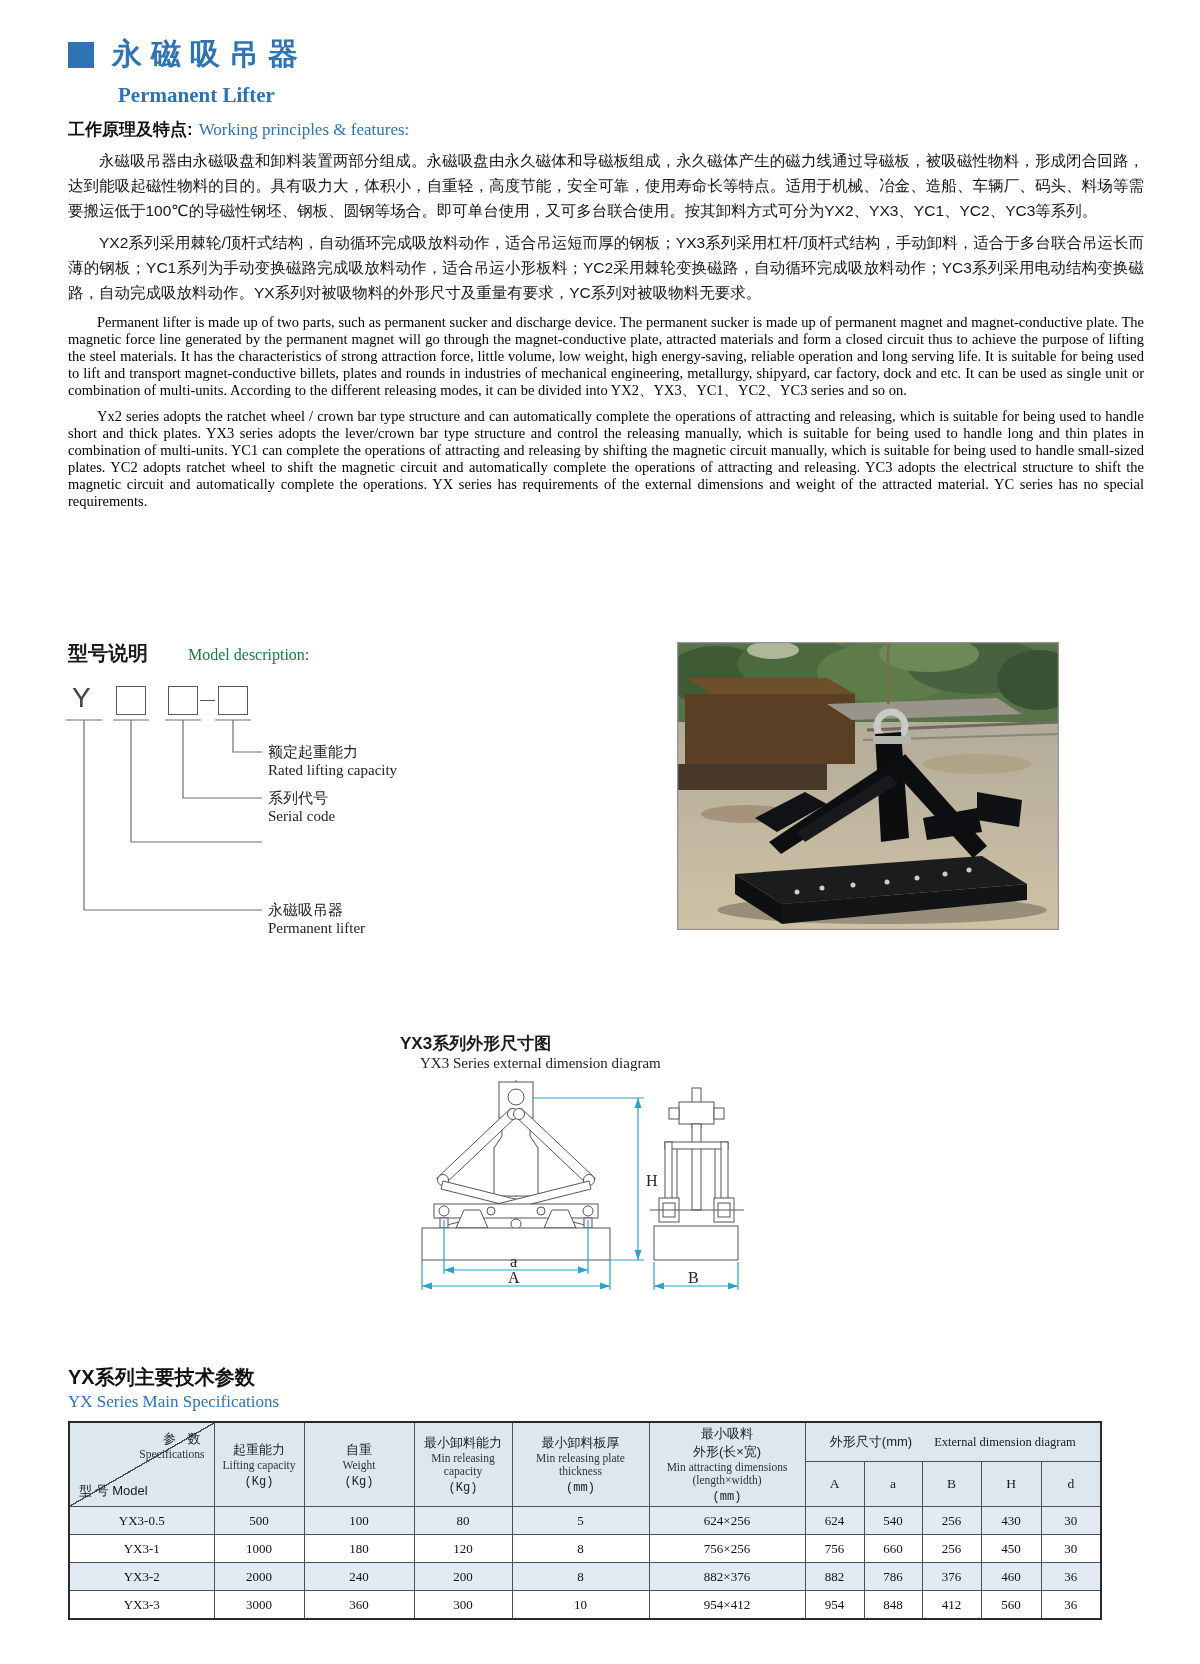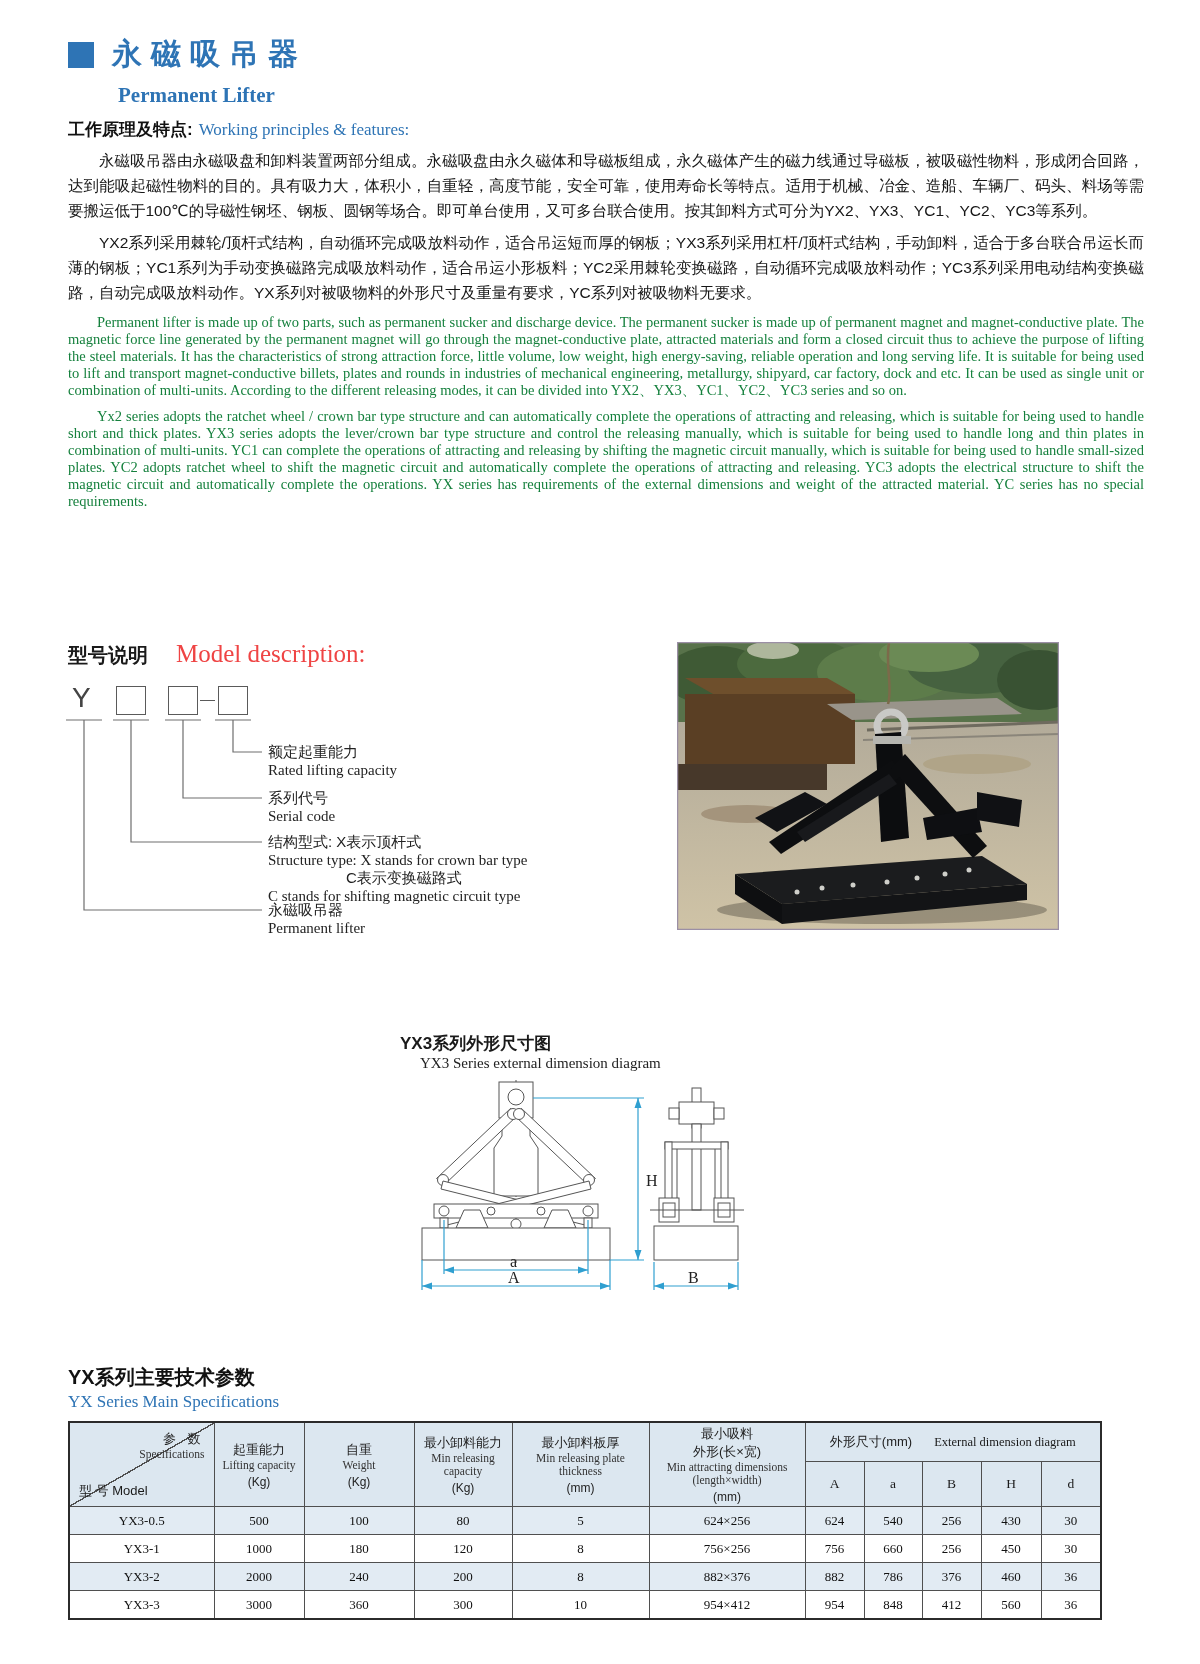"Permanent lifter is made up" .en-para { color: #15803d -> #000000 }
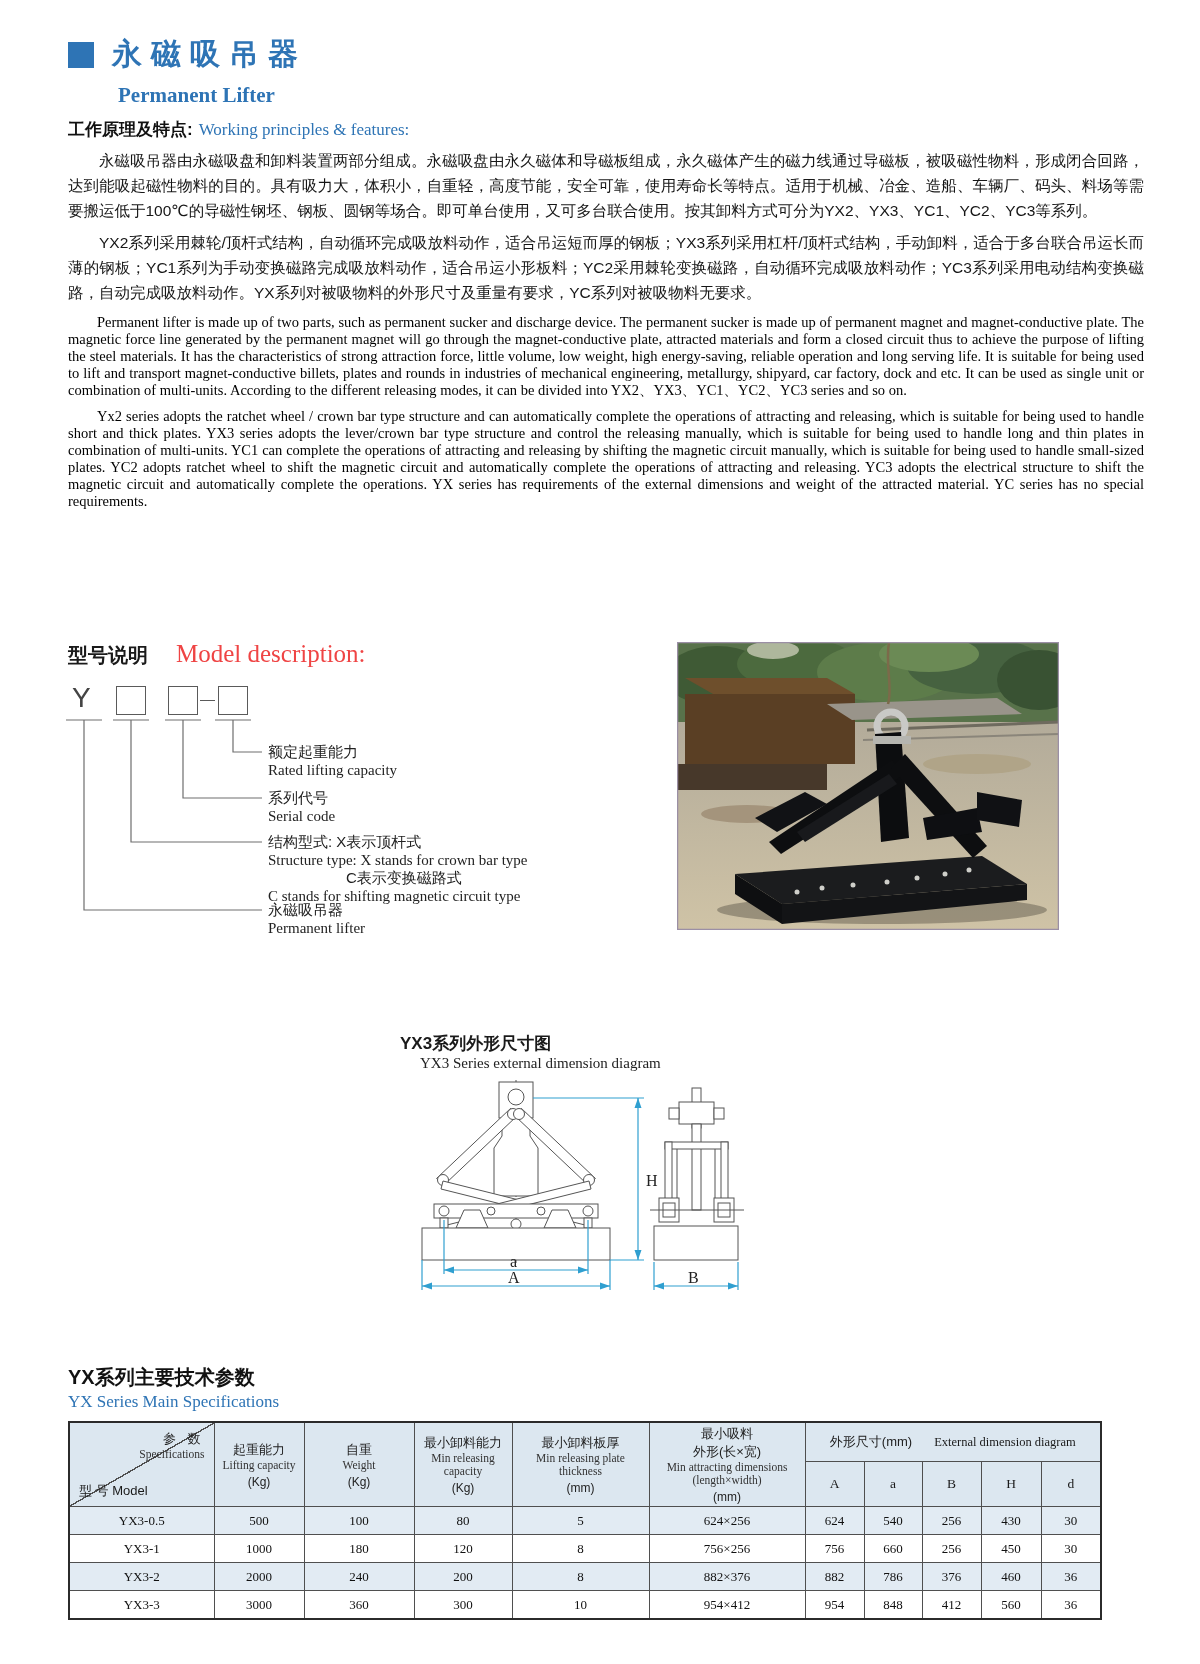"Model description:" .model-heading .en { color: #ef4444 -> #15803d; font-size: 25px -> 16px; margin-left: 28px -> 40px }
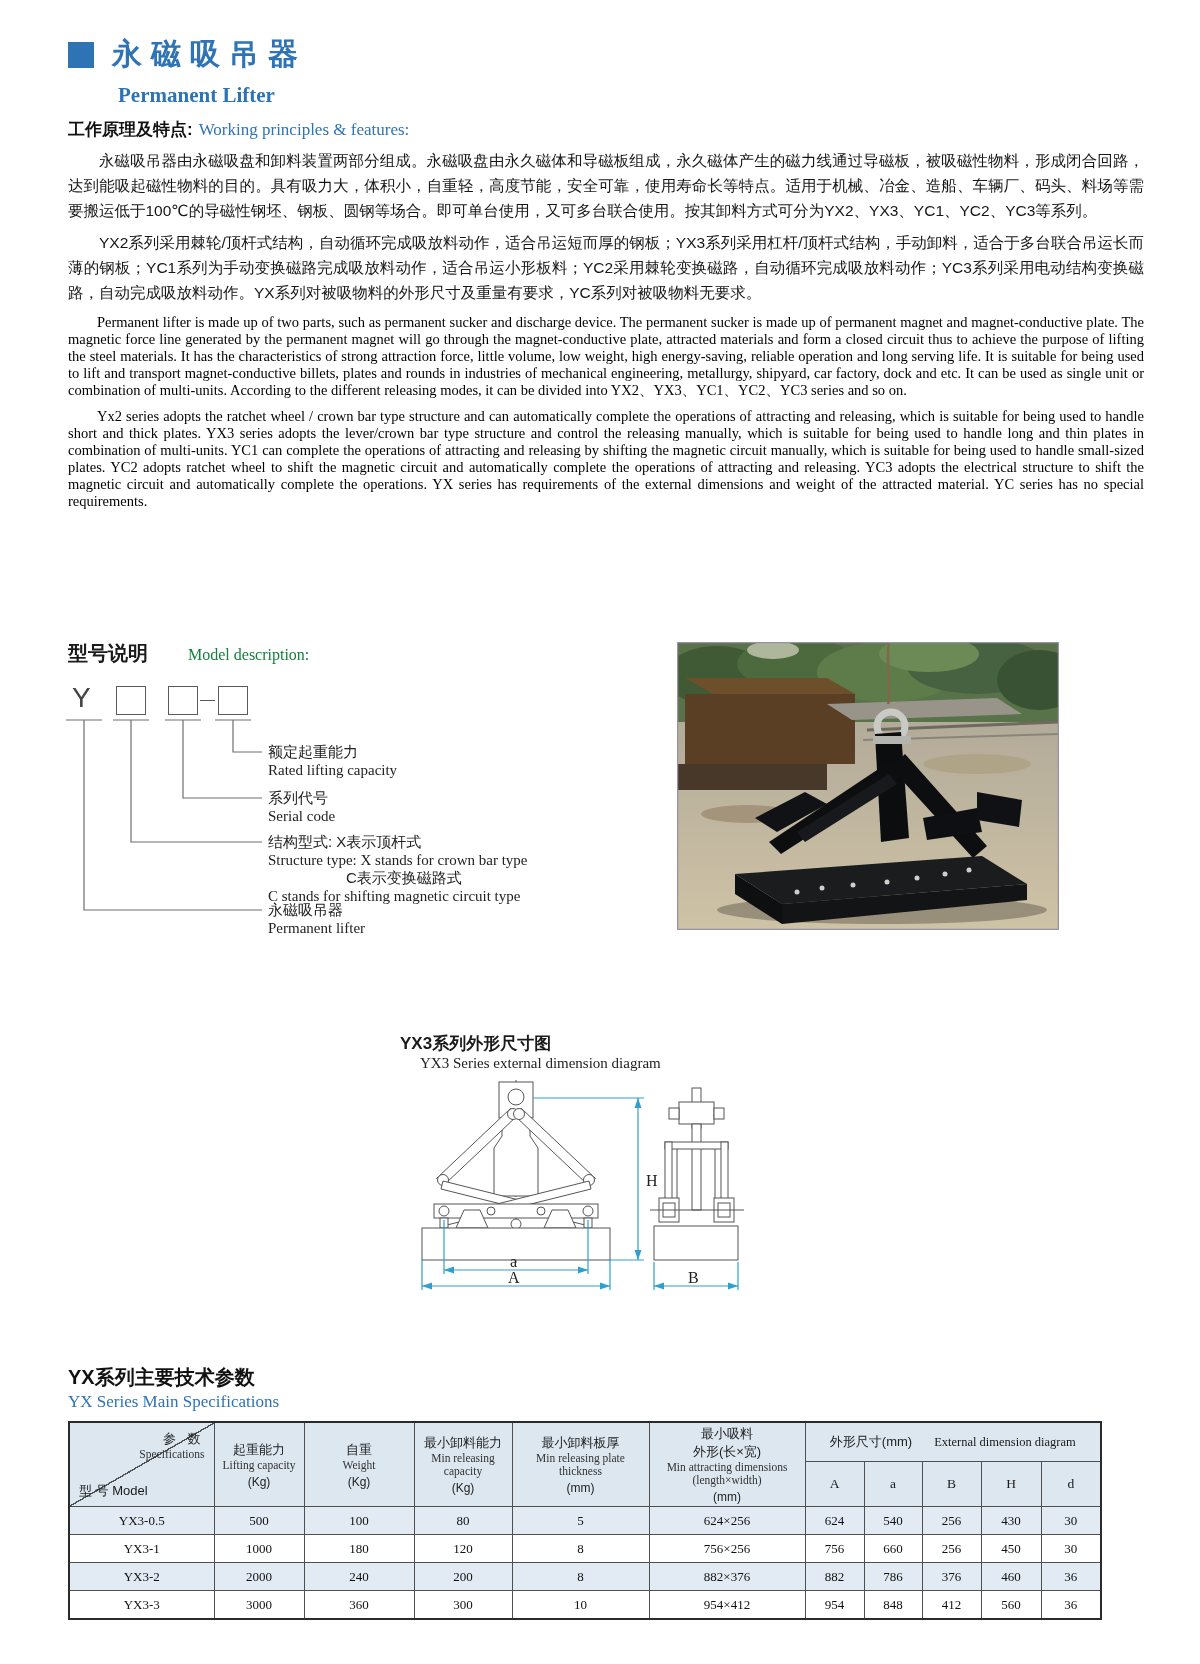"结构型式: X表示顶杆式" div.mlabel { html: <div> <div>结构型式: X表示顶杆式</div> <div>Structure type: X stands for crown bar type</div> <div>C表示变换磁路式</div> <div>C stands for shifting magnetic circuit type</div> </div> -> none }
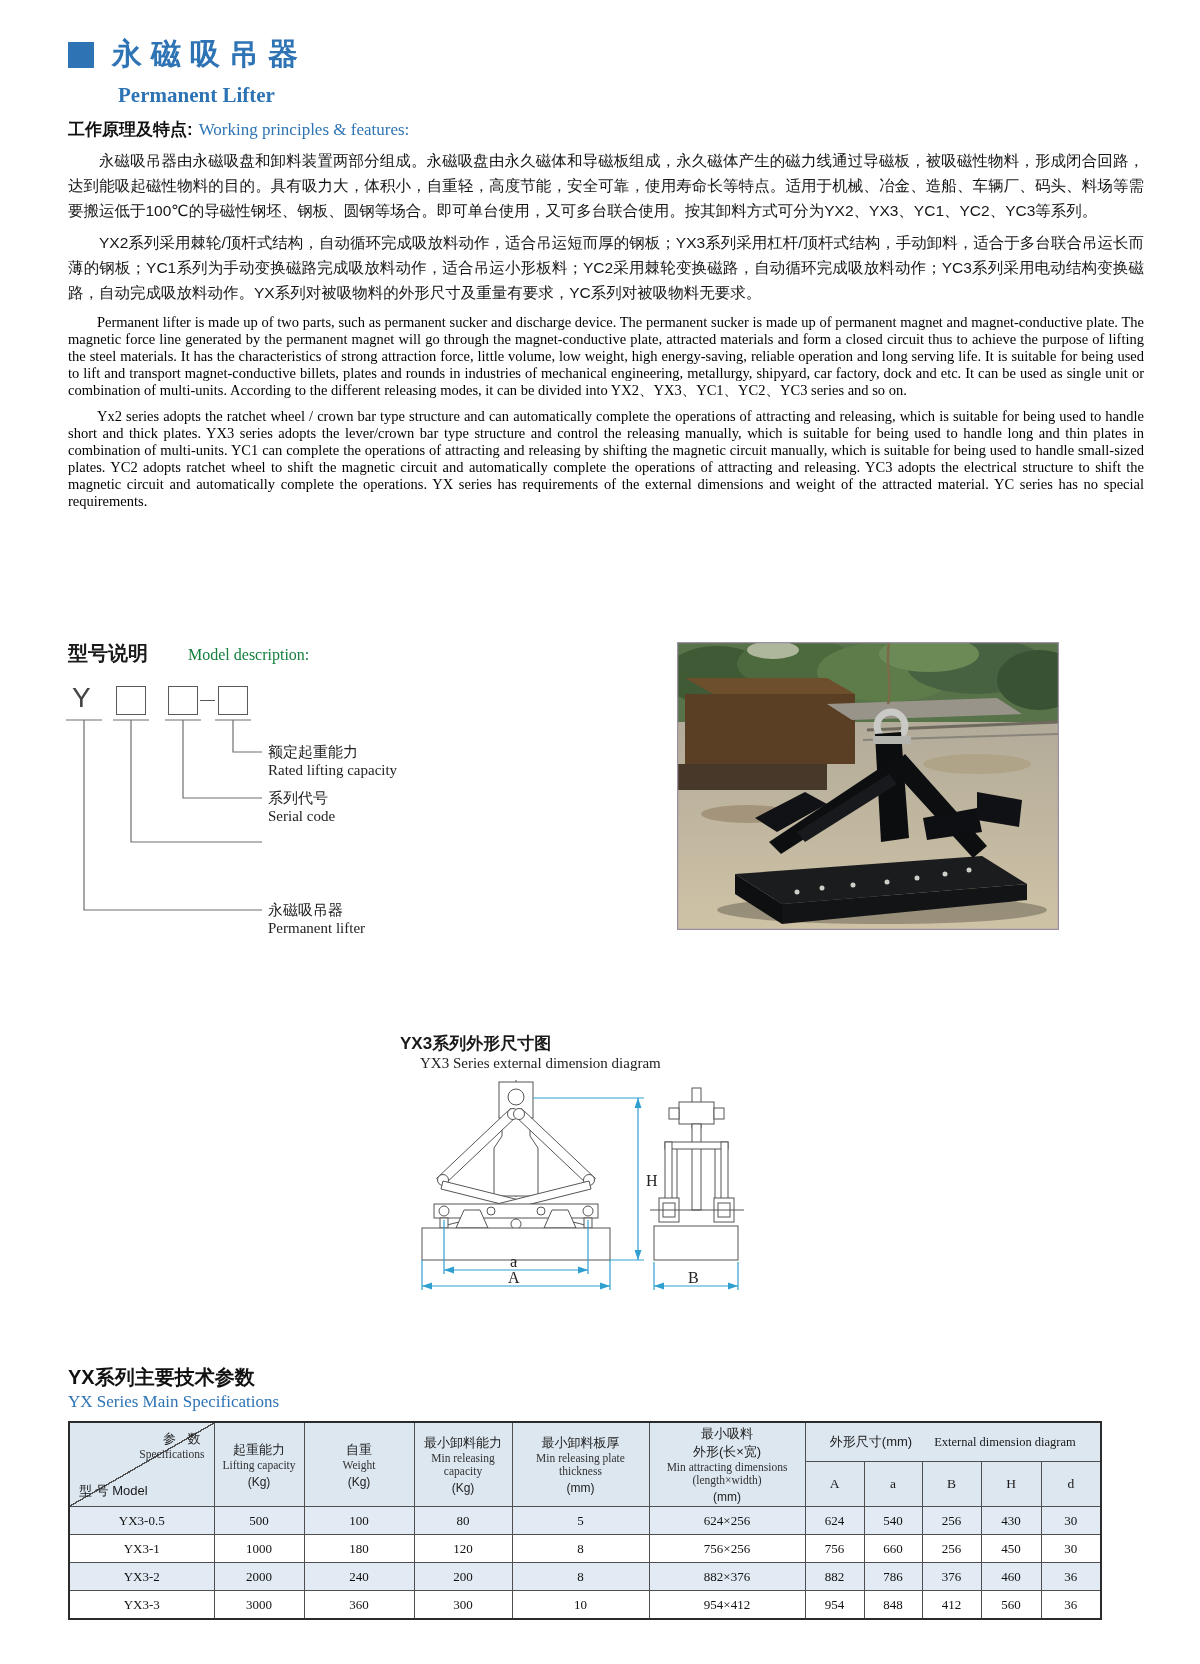"(Kg)" .hunit { font-family: Liberation Sans, sans-serif -> Liberation Mono, monospace }
